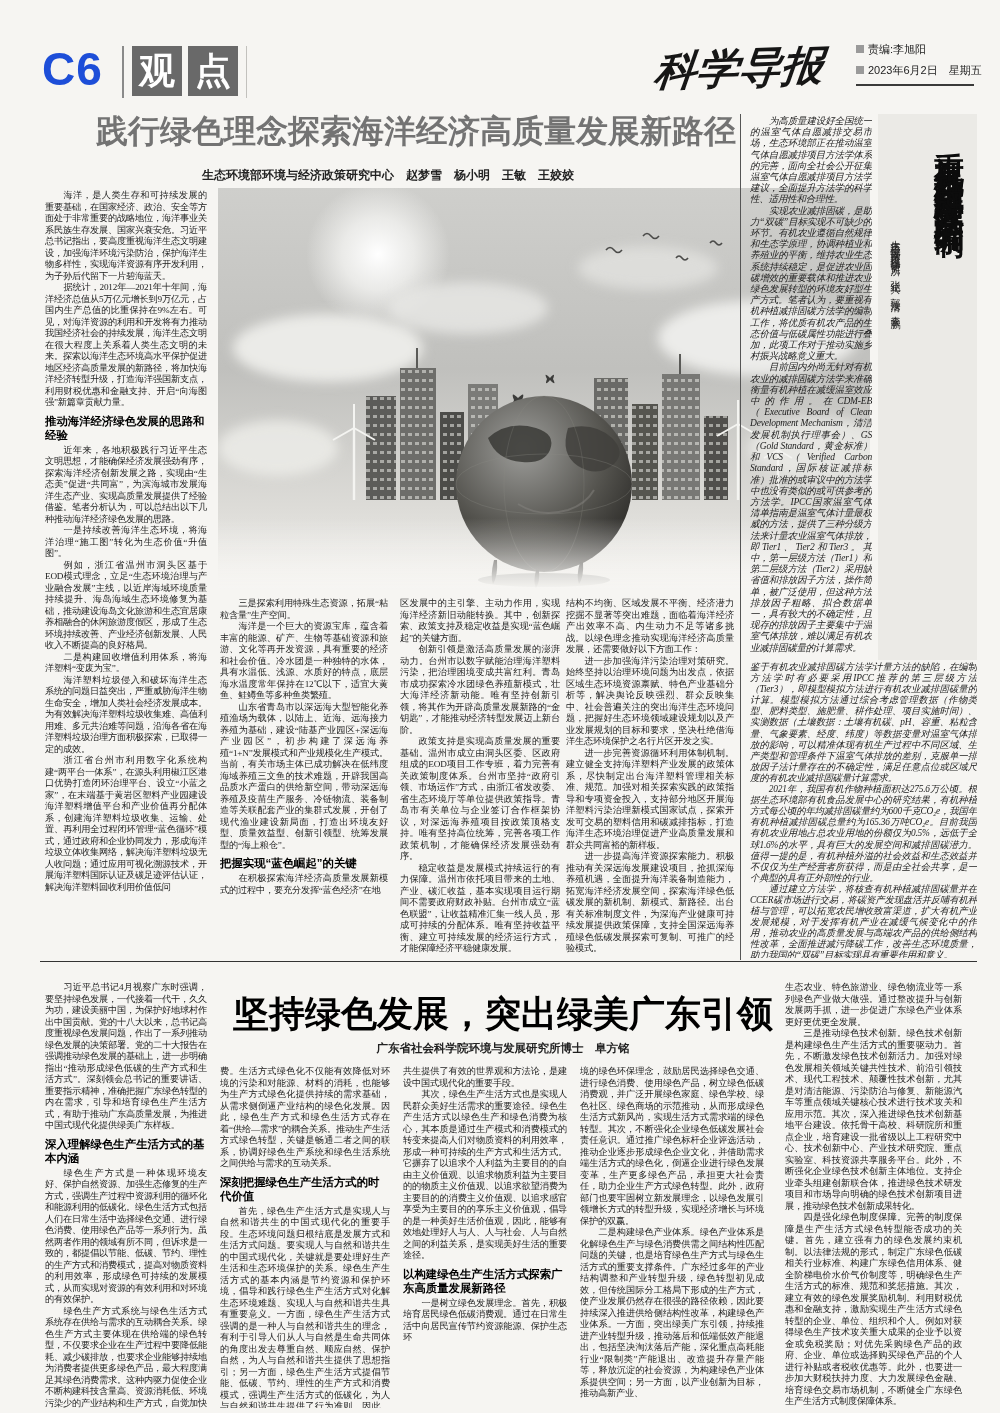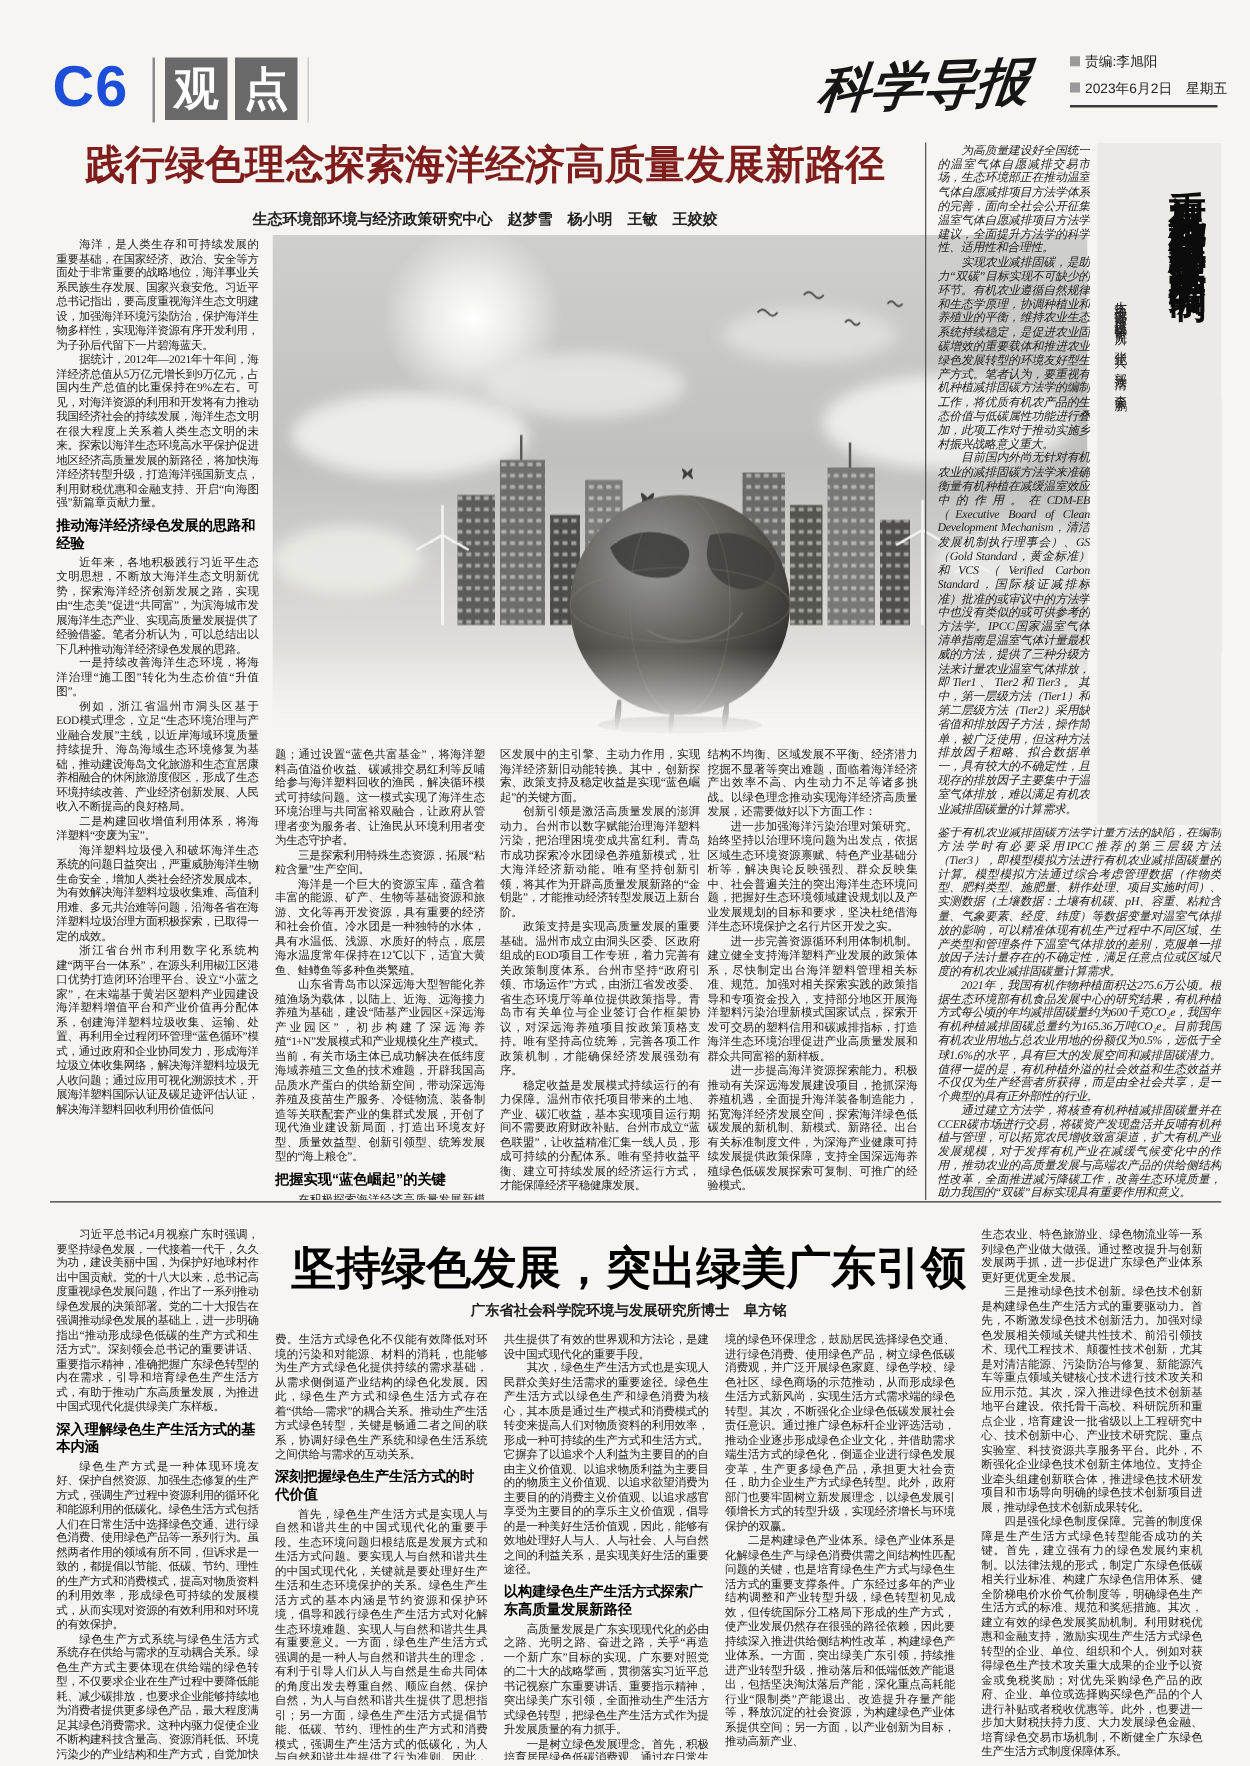"践行绿色理念探索海洋经济高质量发展新路径" .main-headline { color: #7f1d1d -> #737373; text-align: center -> right }
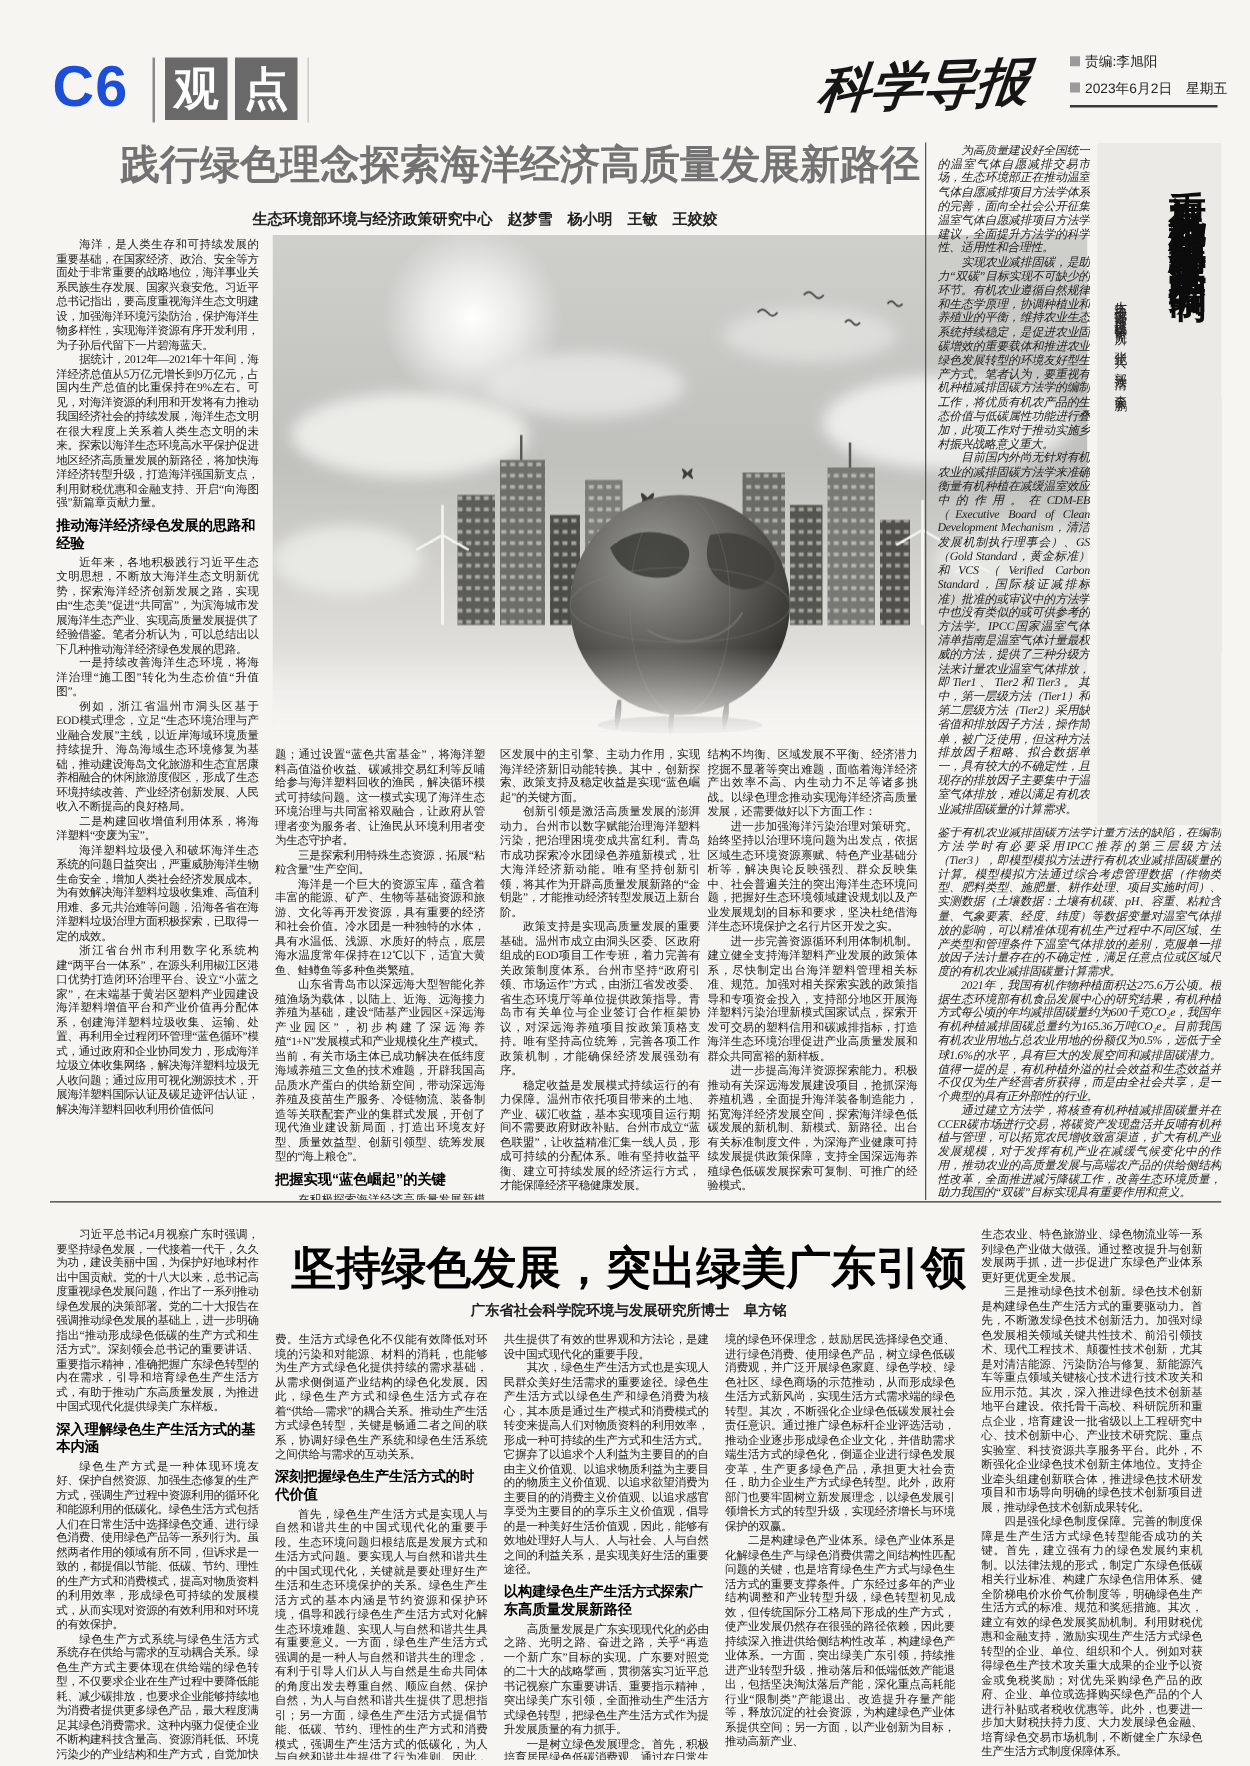"近年来，各地积极践行习近平生态文明思想，不断放大海洋生态文明新优势，探索海洋经济" p.p { text: 不断放大海洋生态文明新优势 -> 才能确保经济发展强劲有序 }
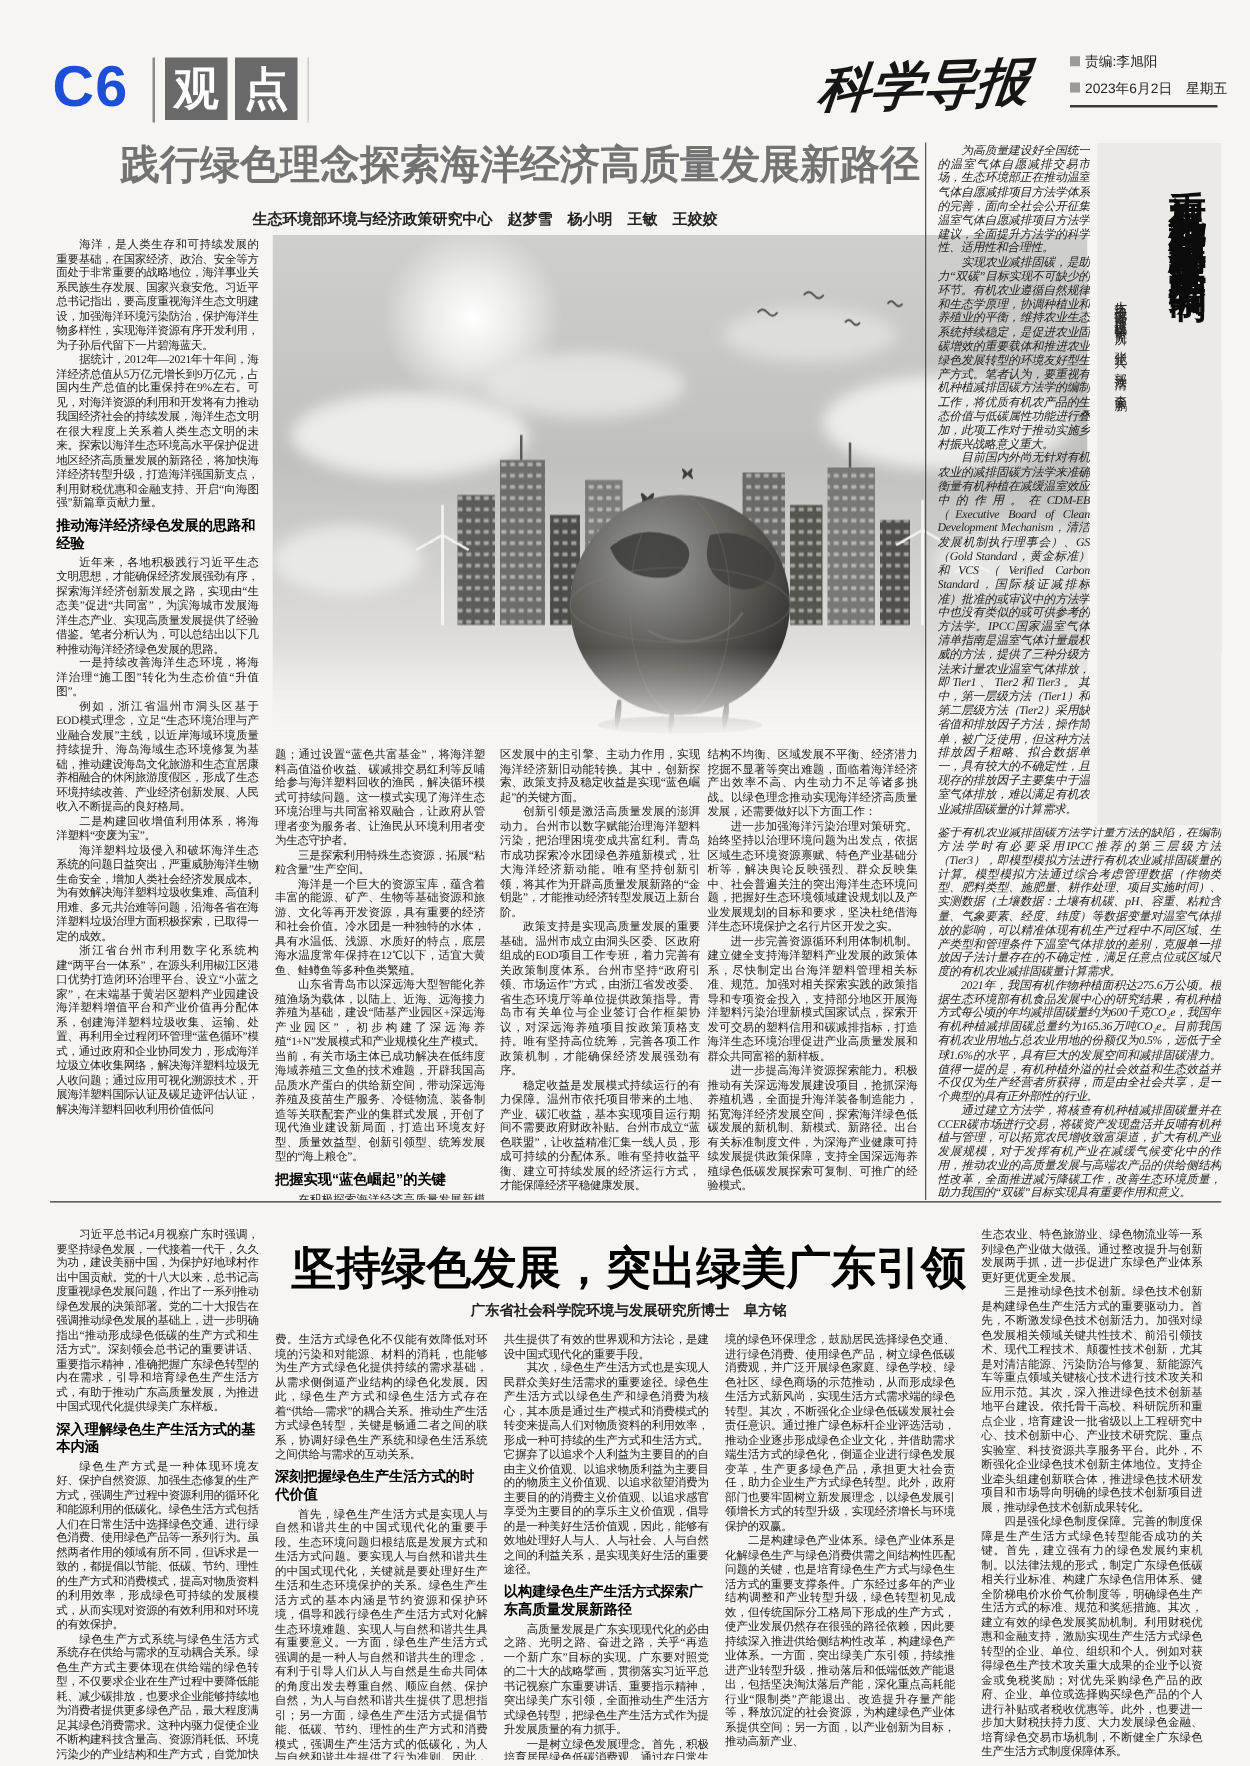"题；通过设置“蓝色共富基金”，将海洋塑料高值溢价收益、碳减排交易红利等反哺给参与" p.cont { html: <p>题；通过设置“蓝色共富基金”，将海洋塑料高值溢价收益、碳减排交易红利等反哺给参与海洋塑料回收的渔民，解决循环模式可持续问题。这一模式实现了海洋生态环境治理与共同富裕双融合，让政府从管理者变为服务者、让渔民从环境利用者变为生态守护者。</p> -> none }
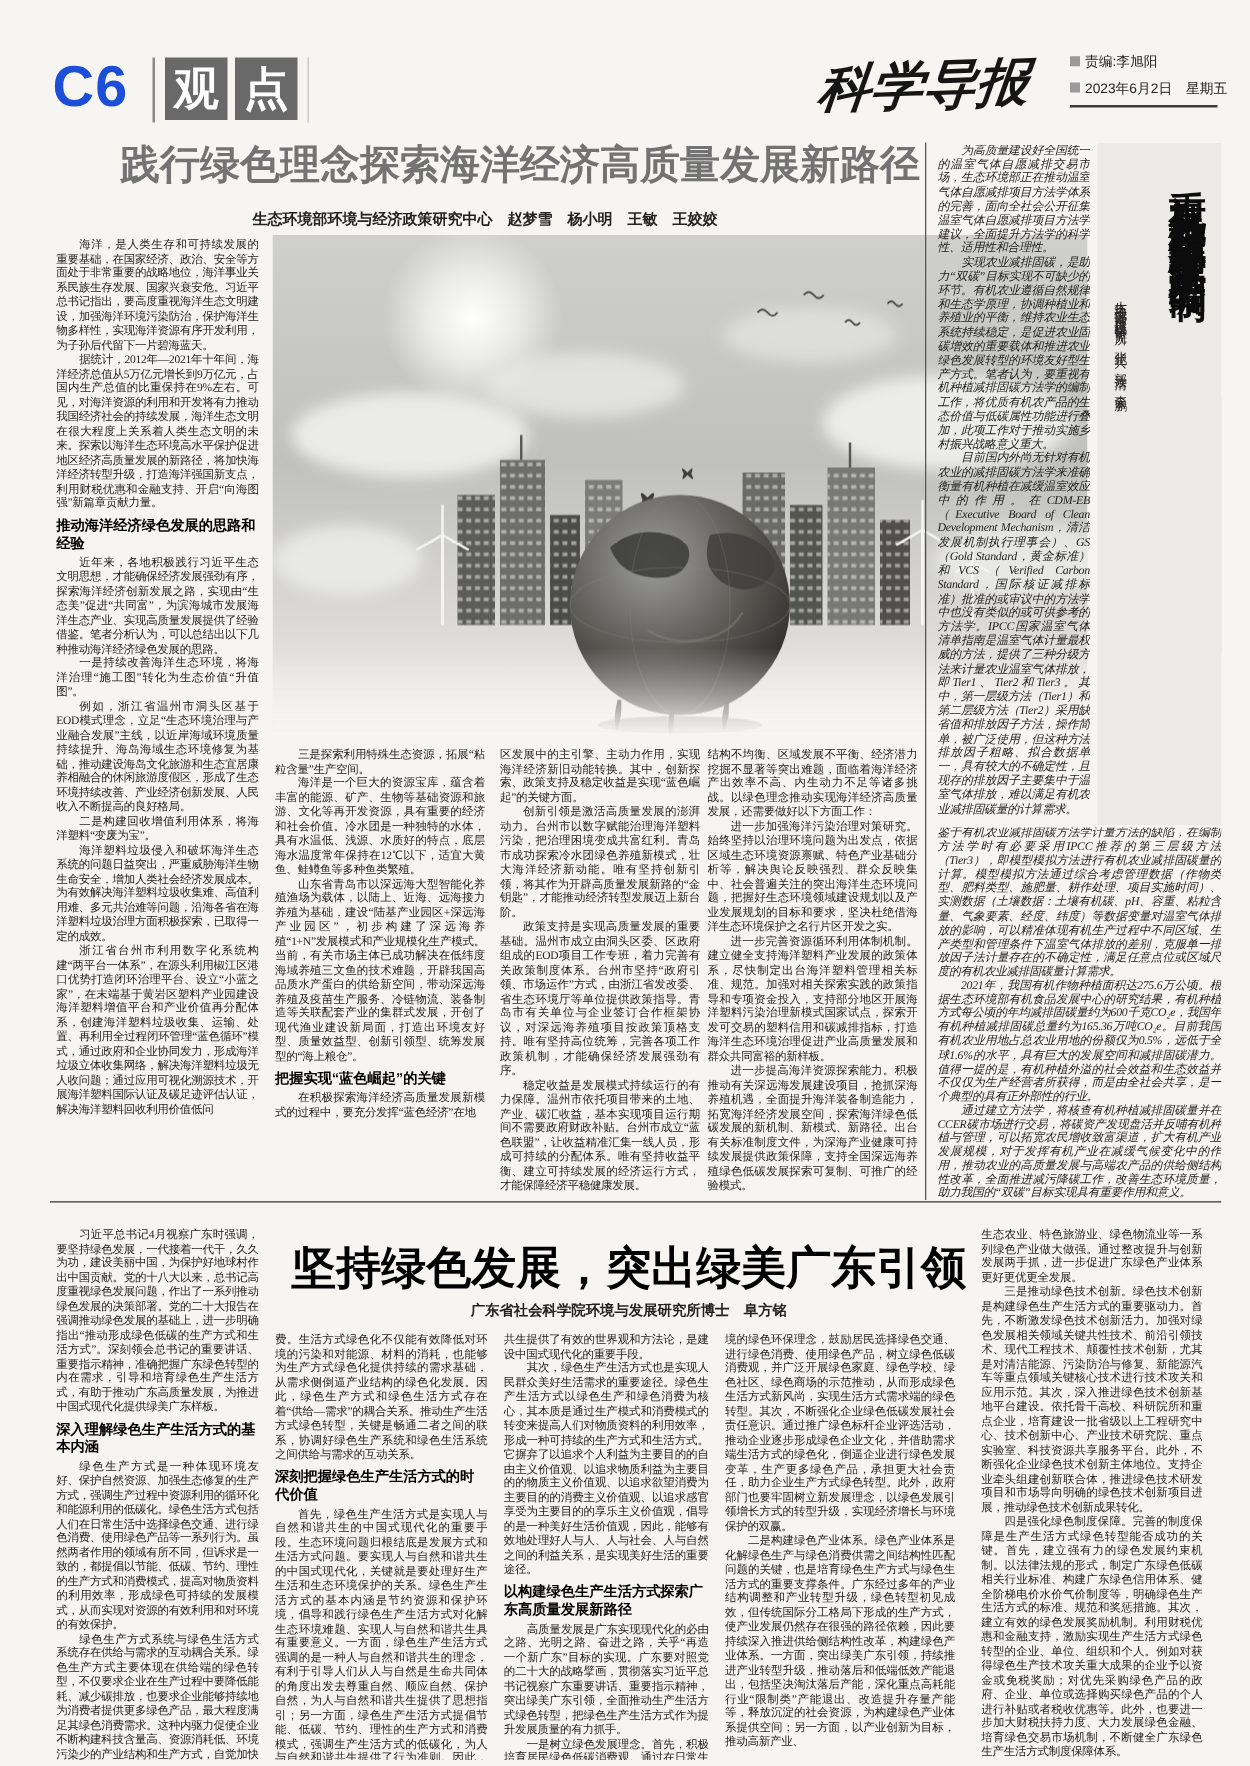"高质量发展是广东实现现代化的必由之路、光明之路、奋进之路，关乎“再造一个新广东”" p.p { html: <p>高质量发展是广东实现现代化的必由之路、光明之路、奋进之路，关乎“再造一个新广东”目标的实现。广东要对照党的二十大的战略擘画，贯彻落实习近平总书记视察广东重要讲话、重要指示精神，突出绿美广东引领，全面推动生产生活方式绿色转型，把绿色生产生活方式作为提升发展质量的有力抓手。</p> -> none }
